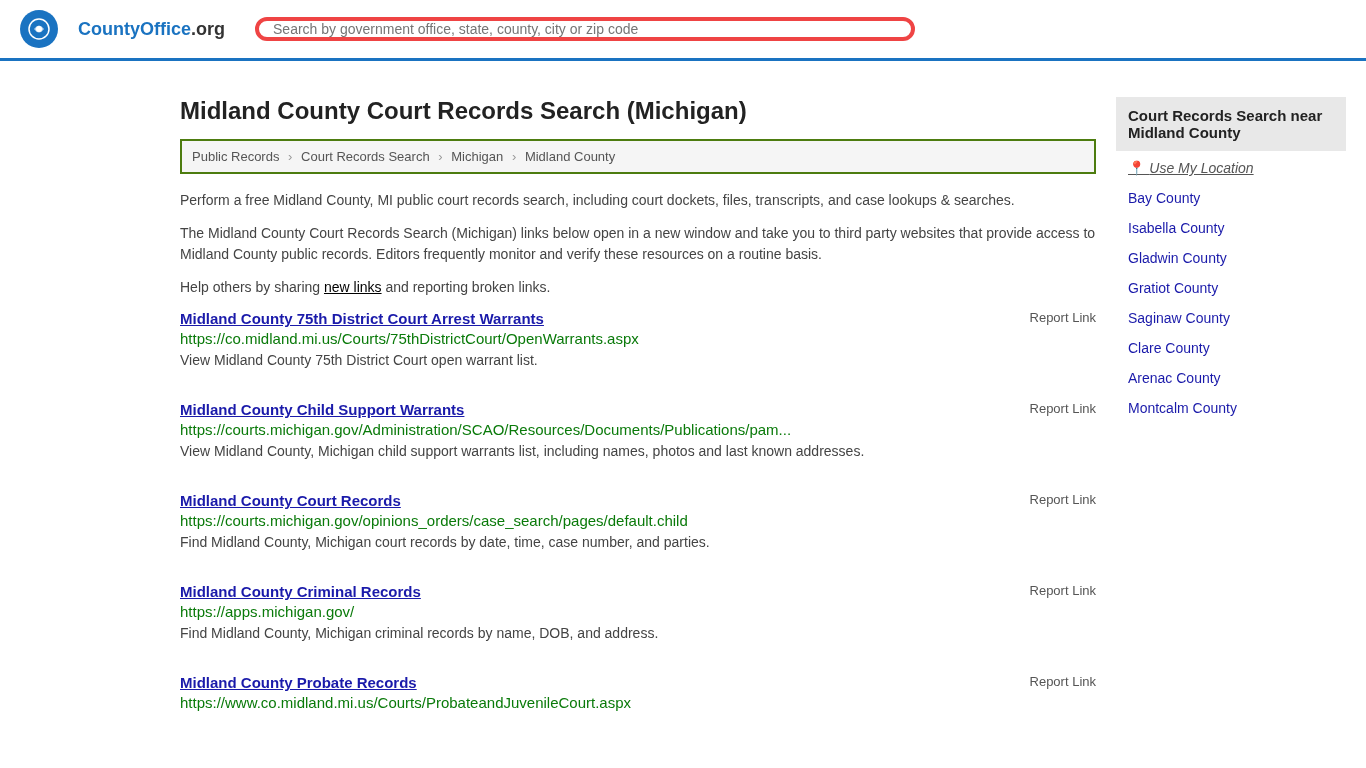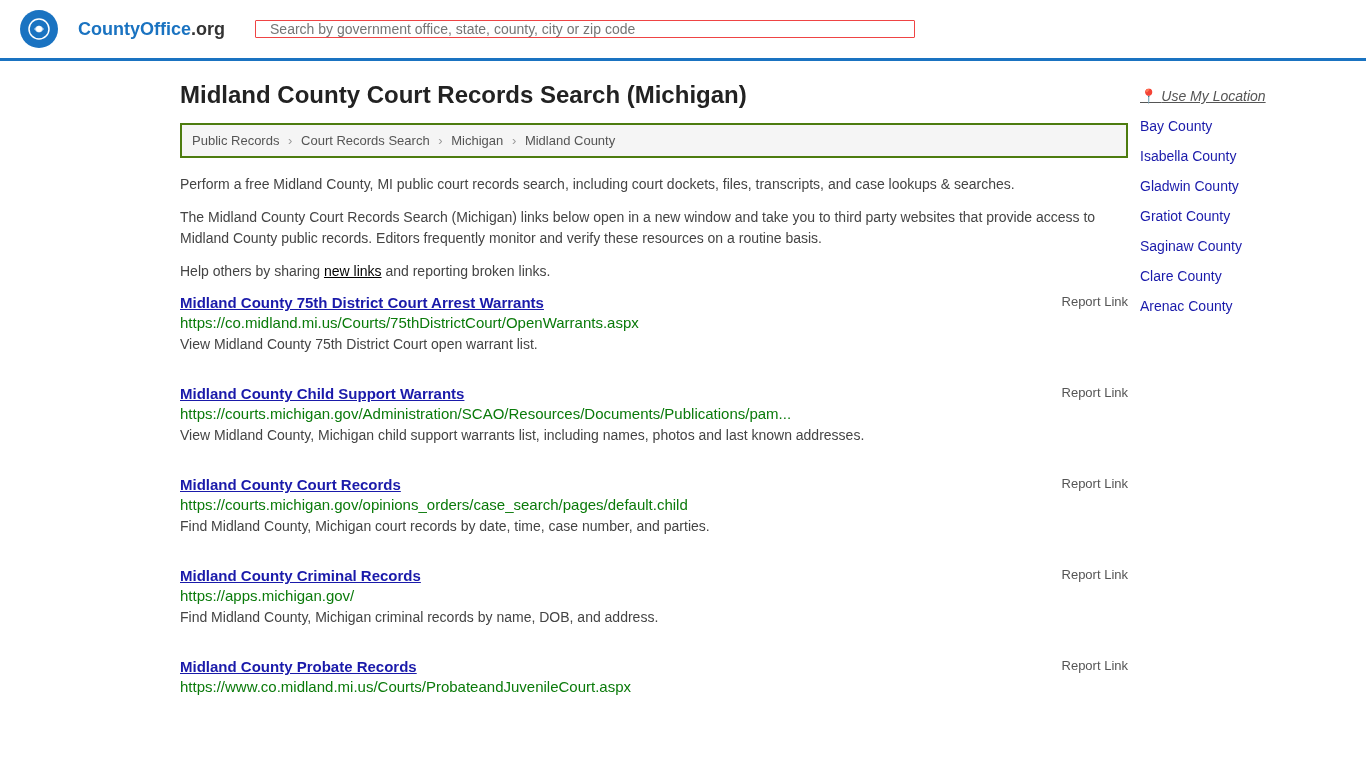"Search by government office, state," #search-bar { border: 1px solid #ef4444 -> 4px solid #ef4444; border-radius: 1px -> 13px }
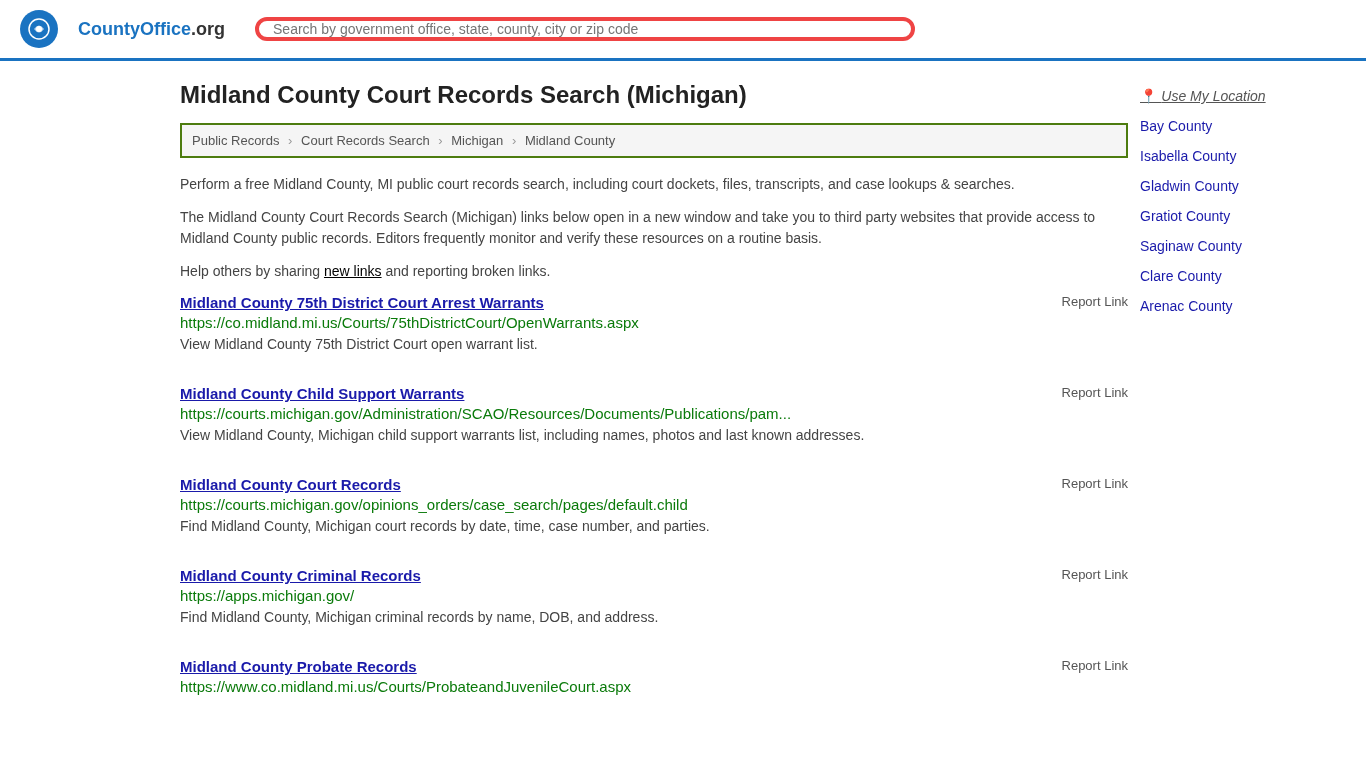"Midland County Court Records Search" #main-wrapper { gap: none -> 20px; margin: 0 auto -> 16px auto; padding: 20px 8px 20px 180px -> 20px 20px 20px 180px }
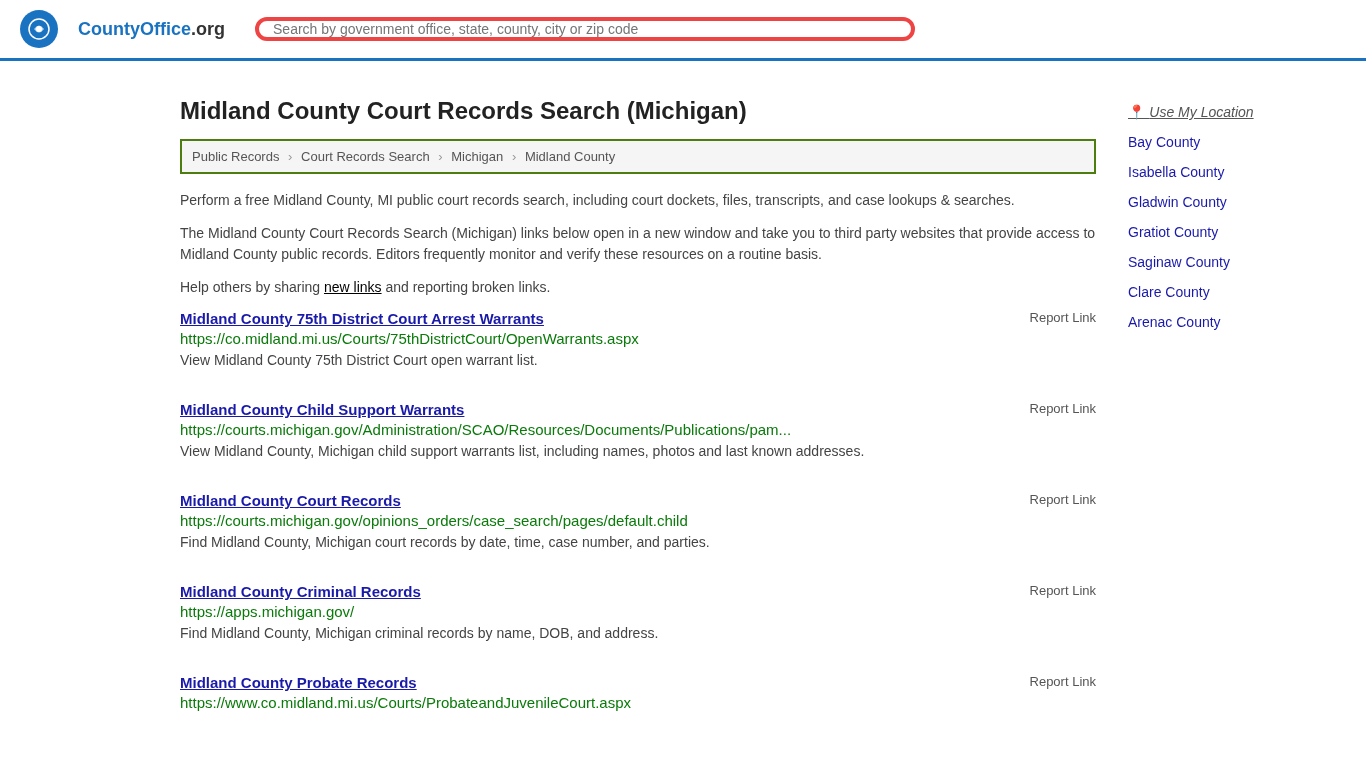"Court Records Search near Midland" div.sidebar-section-title { html: none -> <div>Court Records Search near Midland County</div> }
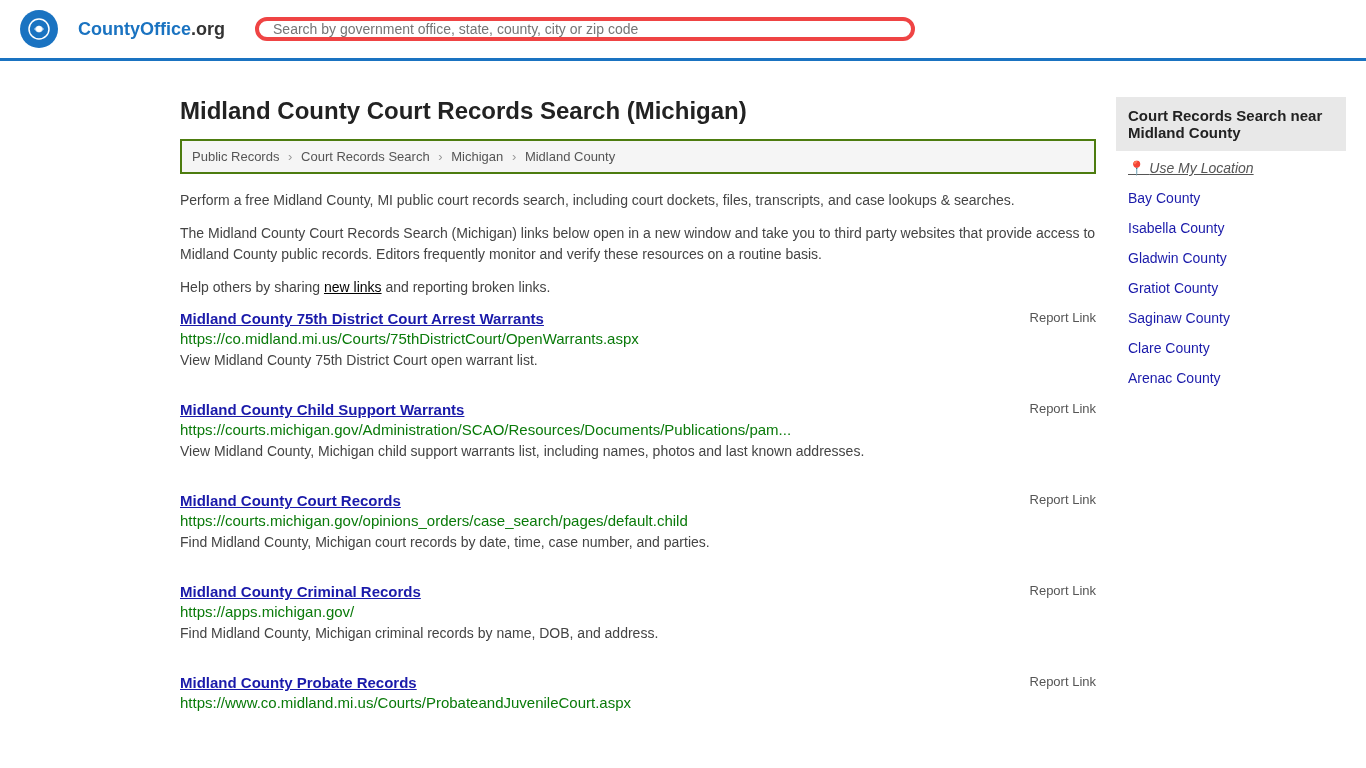"Montcalm County" a.sidebar-link { html: none -> <a>Montcalm County</a> }
